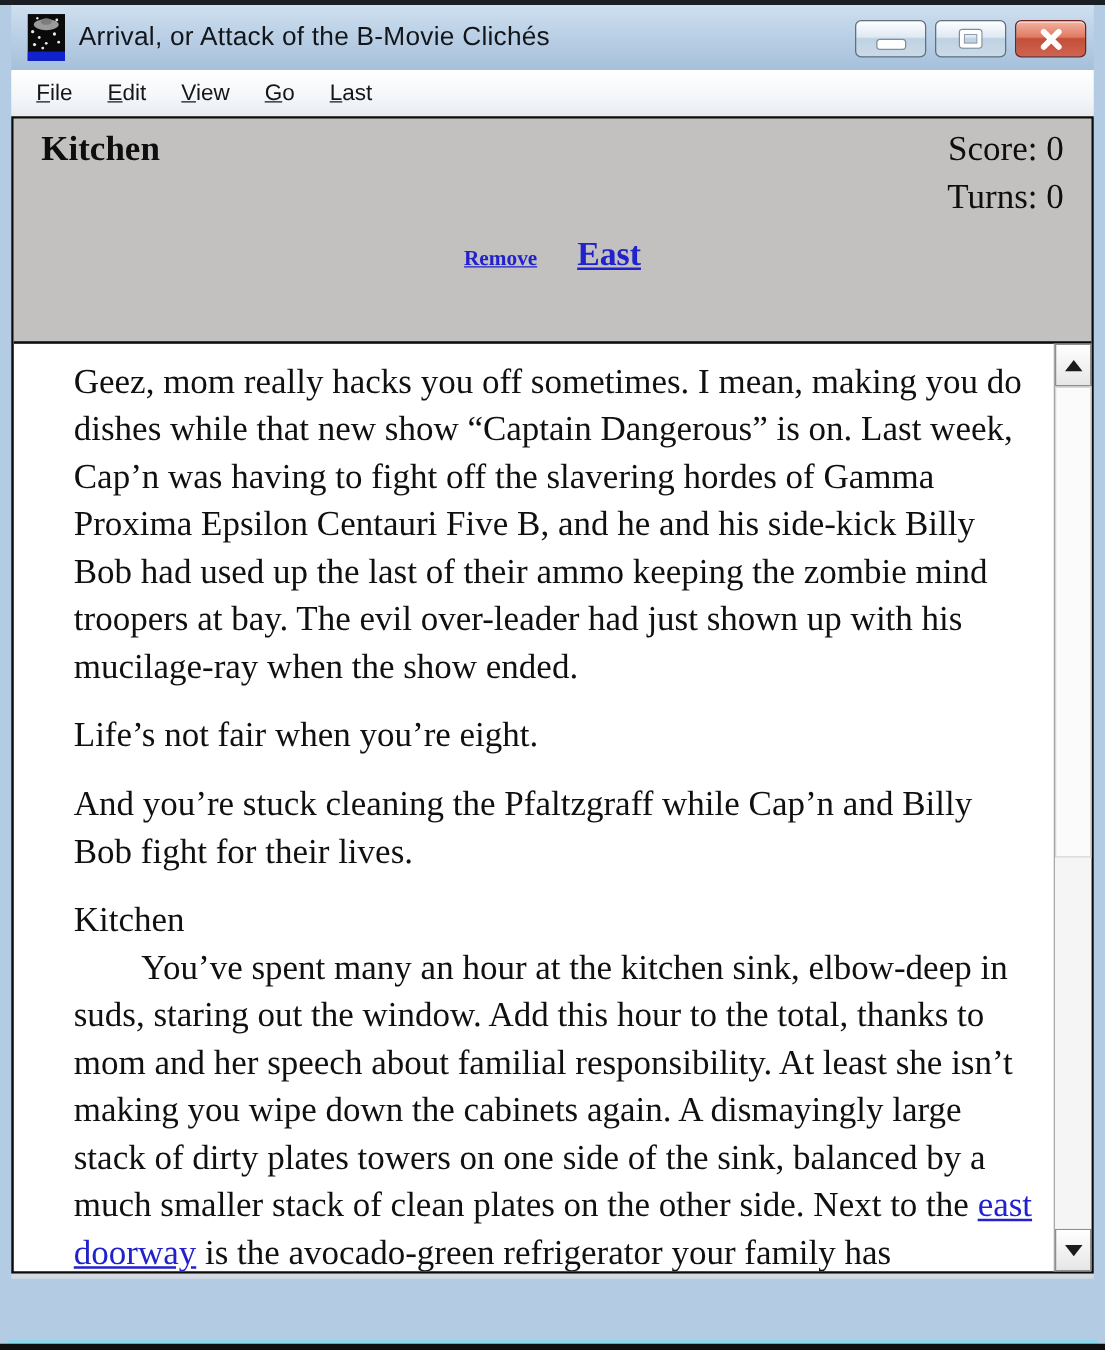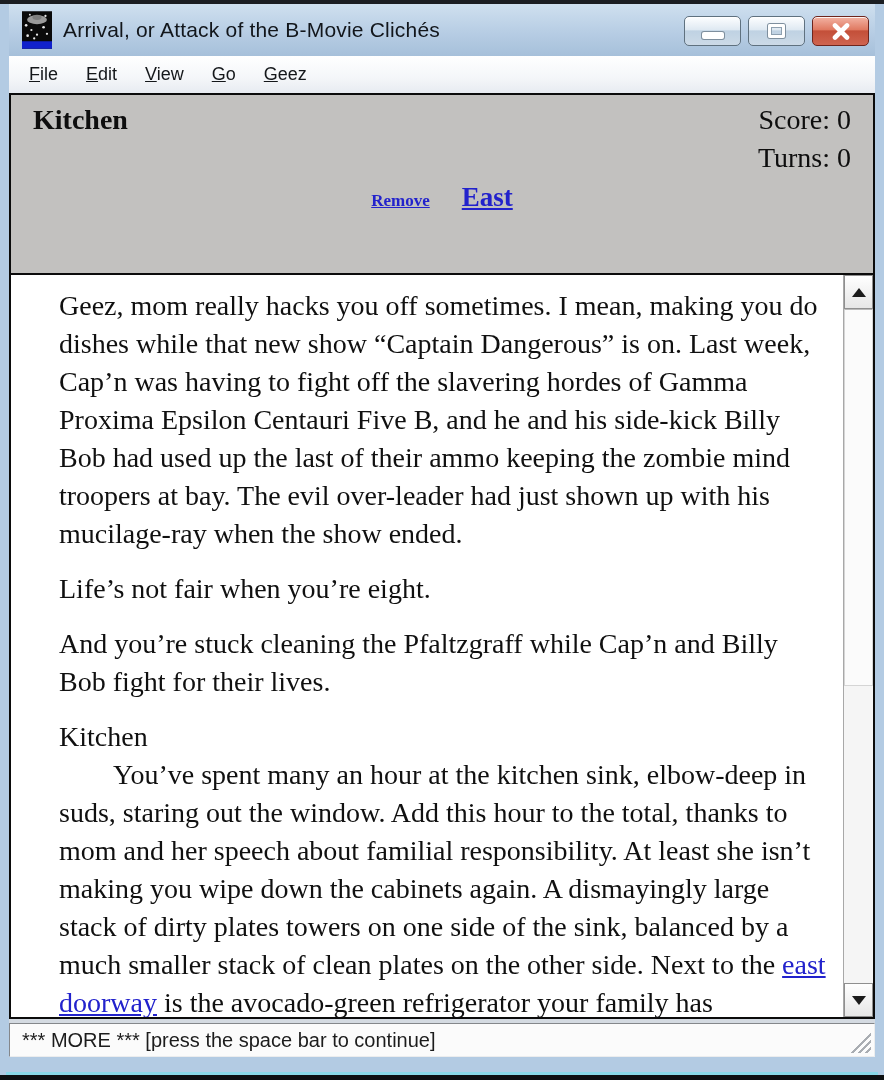"Geez" span.menu-item { text: Geez -> Last }
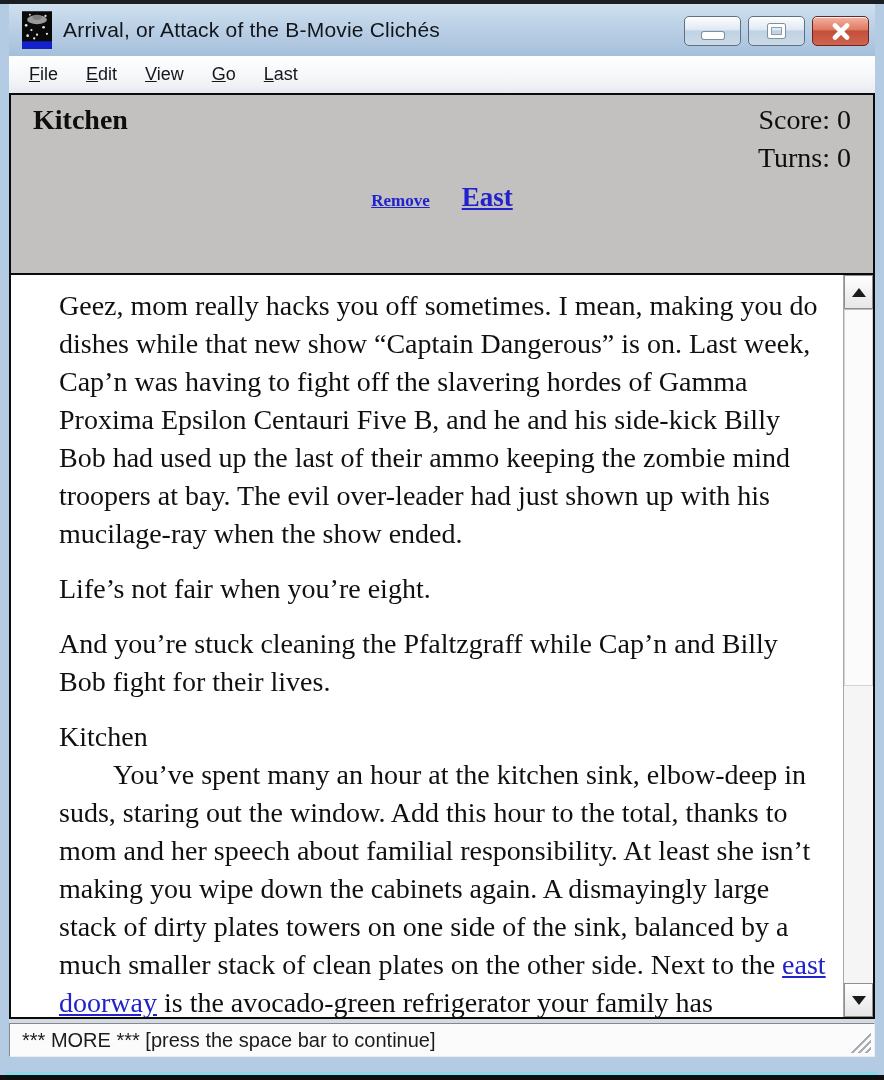"Remove East" .sp-row3 { margin-top: 2px -> 8px }
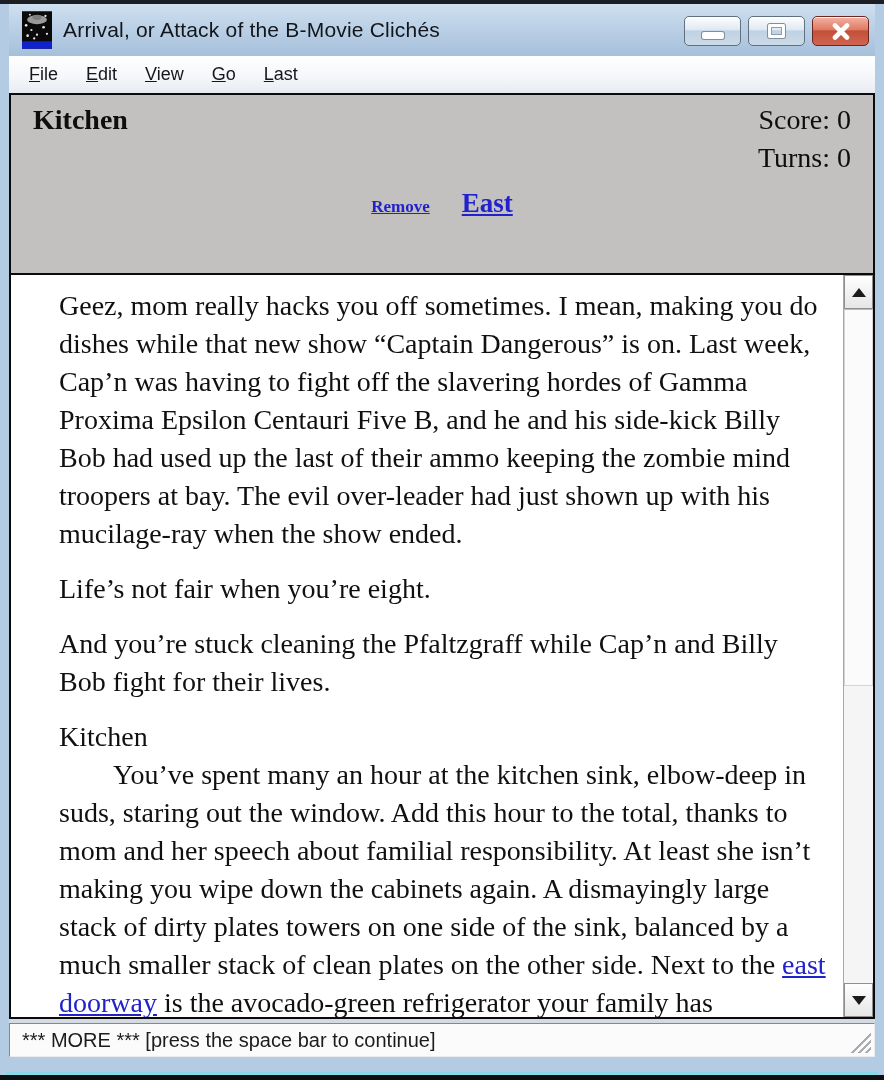"*** MORE *** [press the" div.statusbar { html: <div> <span>*** MORE *** [press the space bar to continue]</span> <span></span> </div> -> none }
